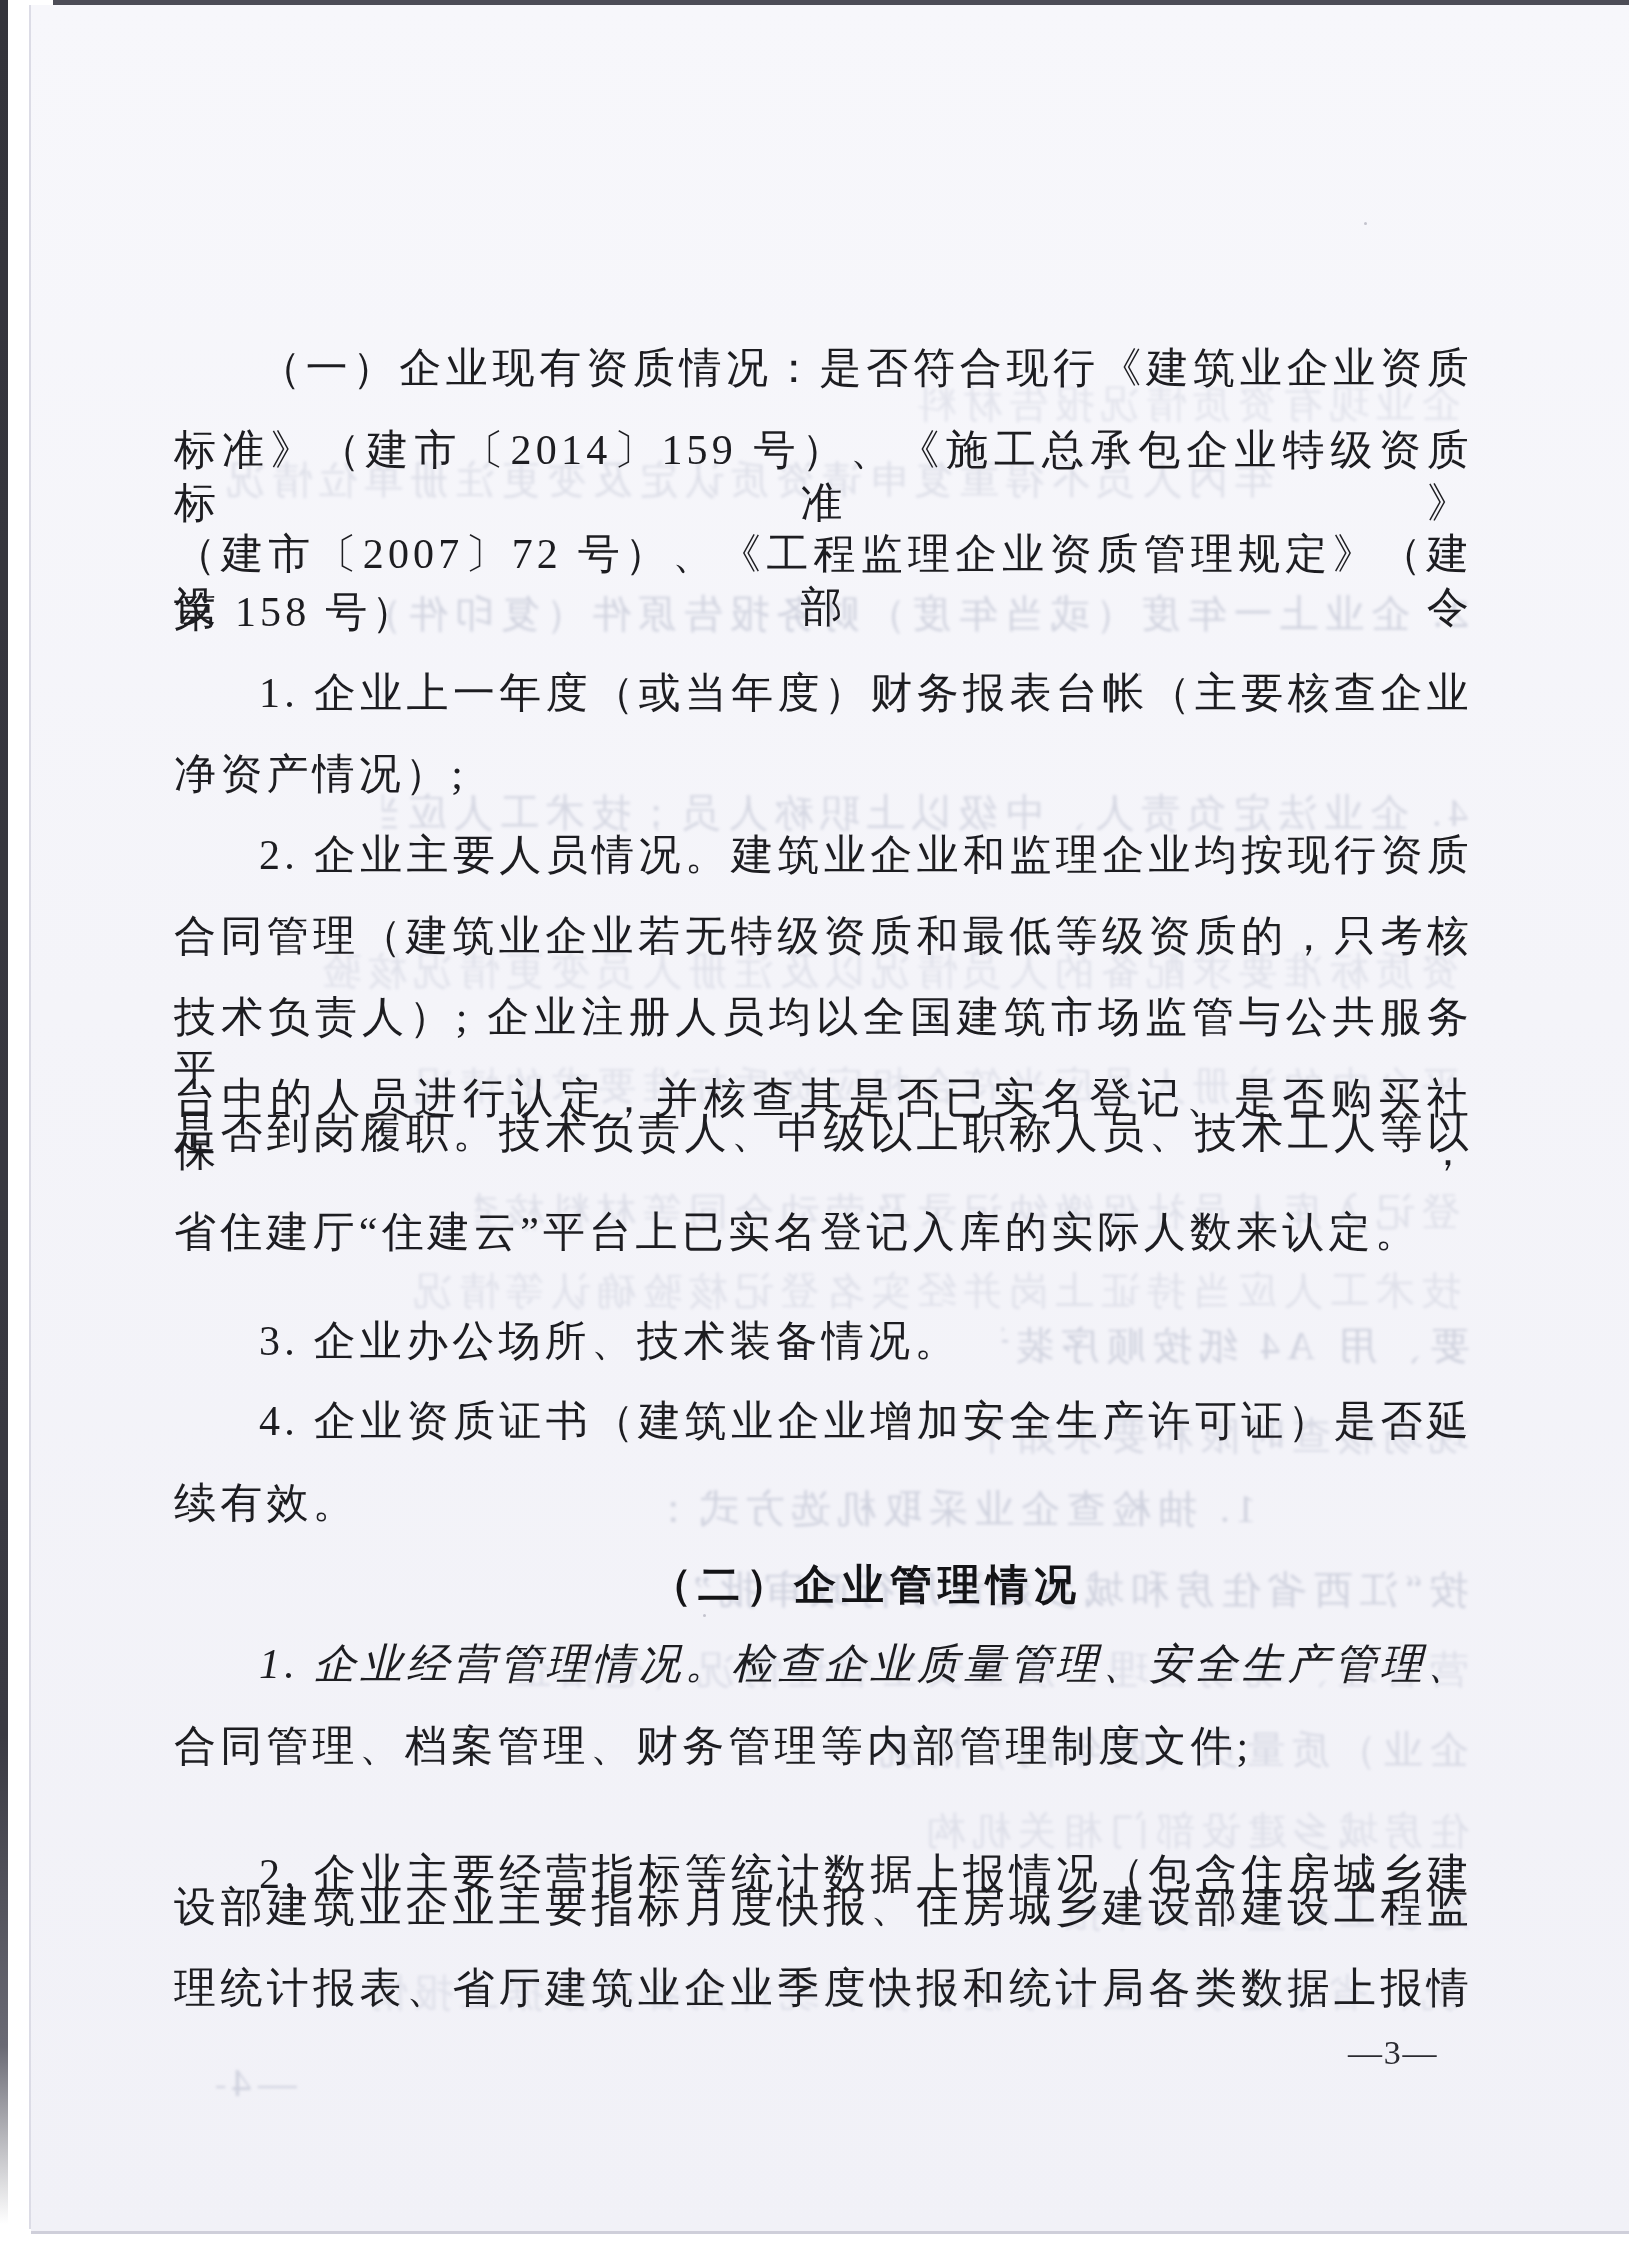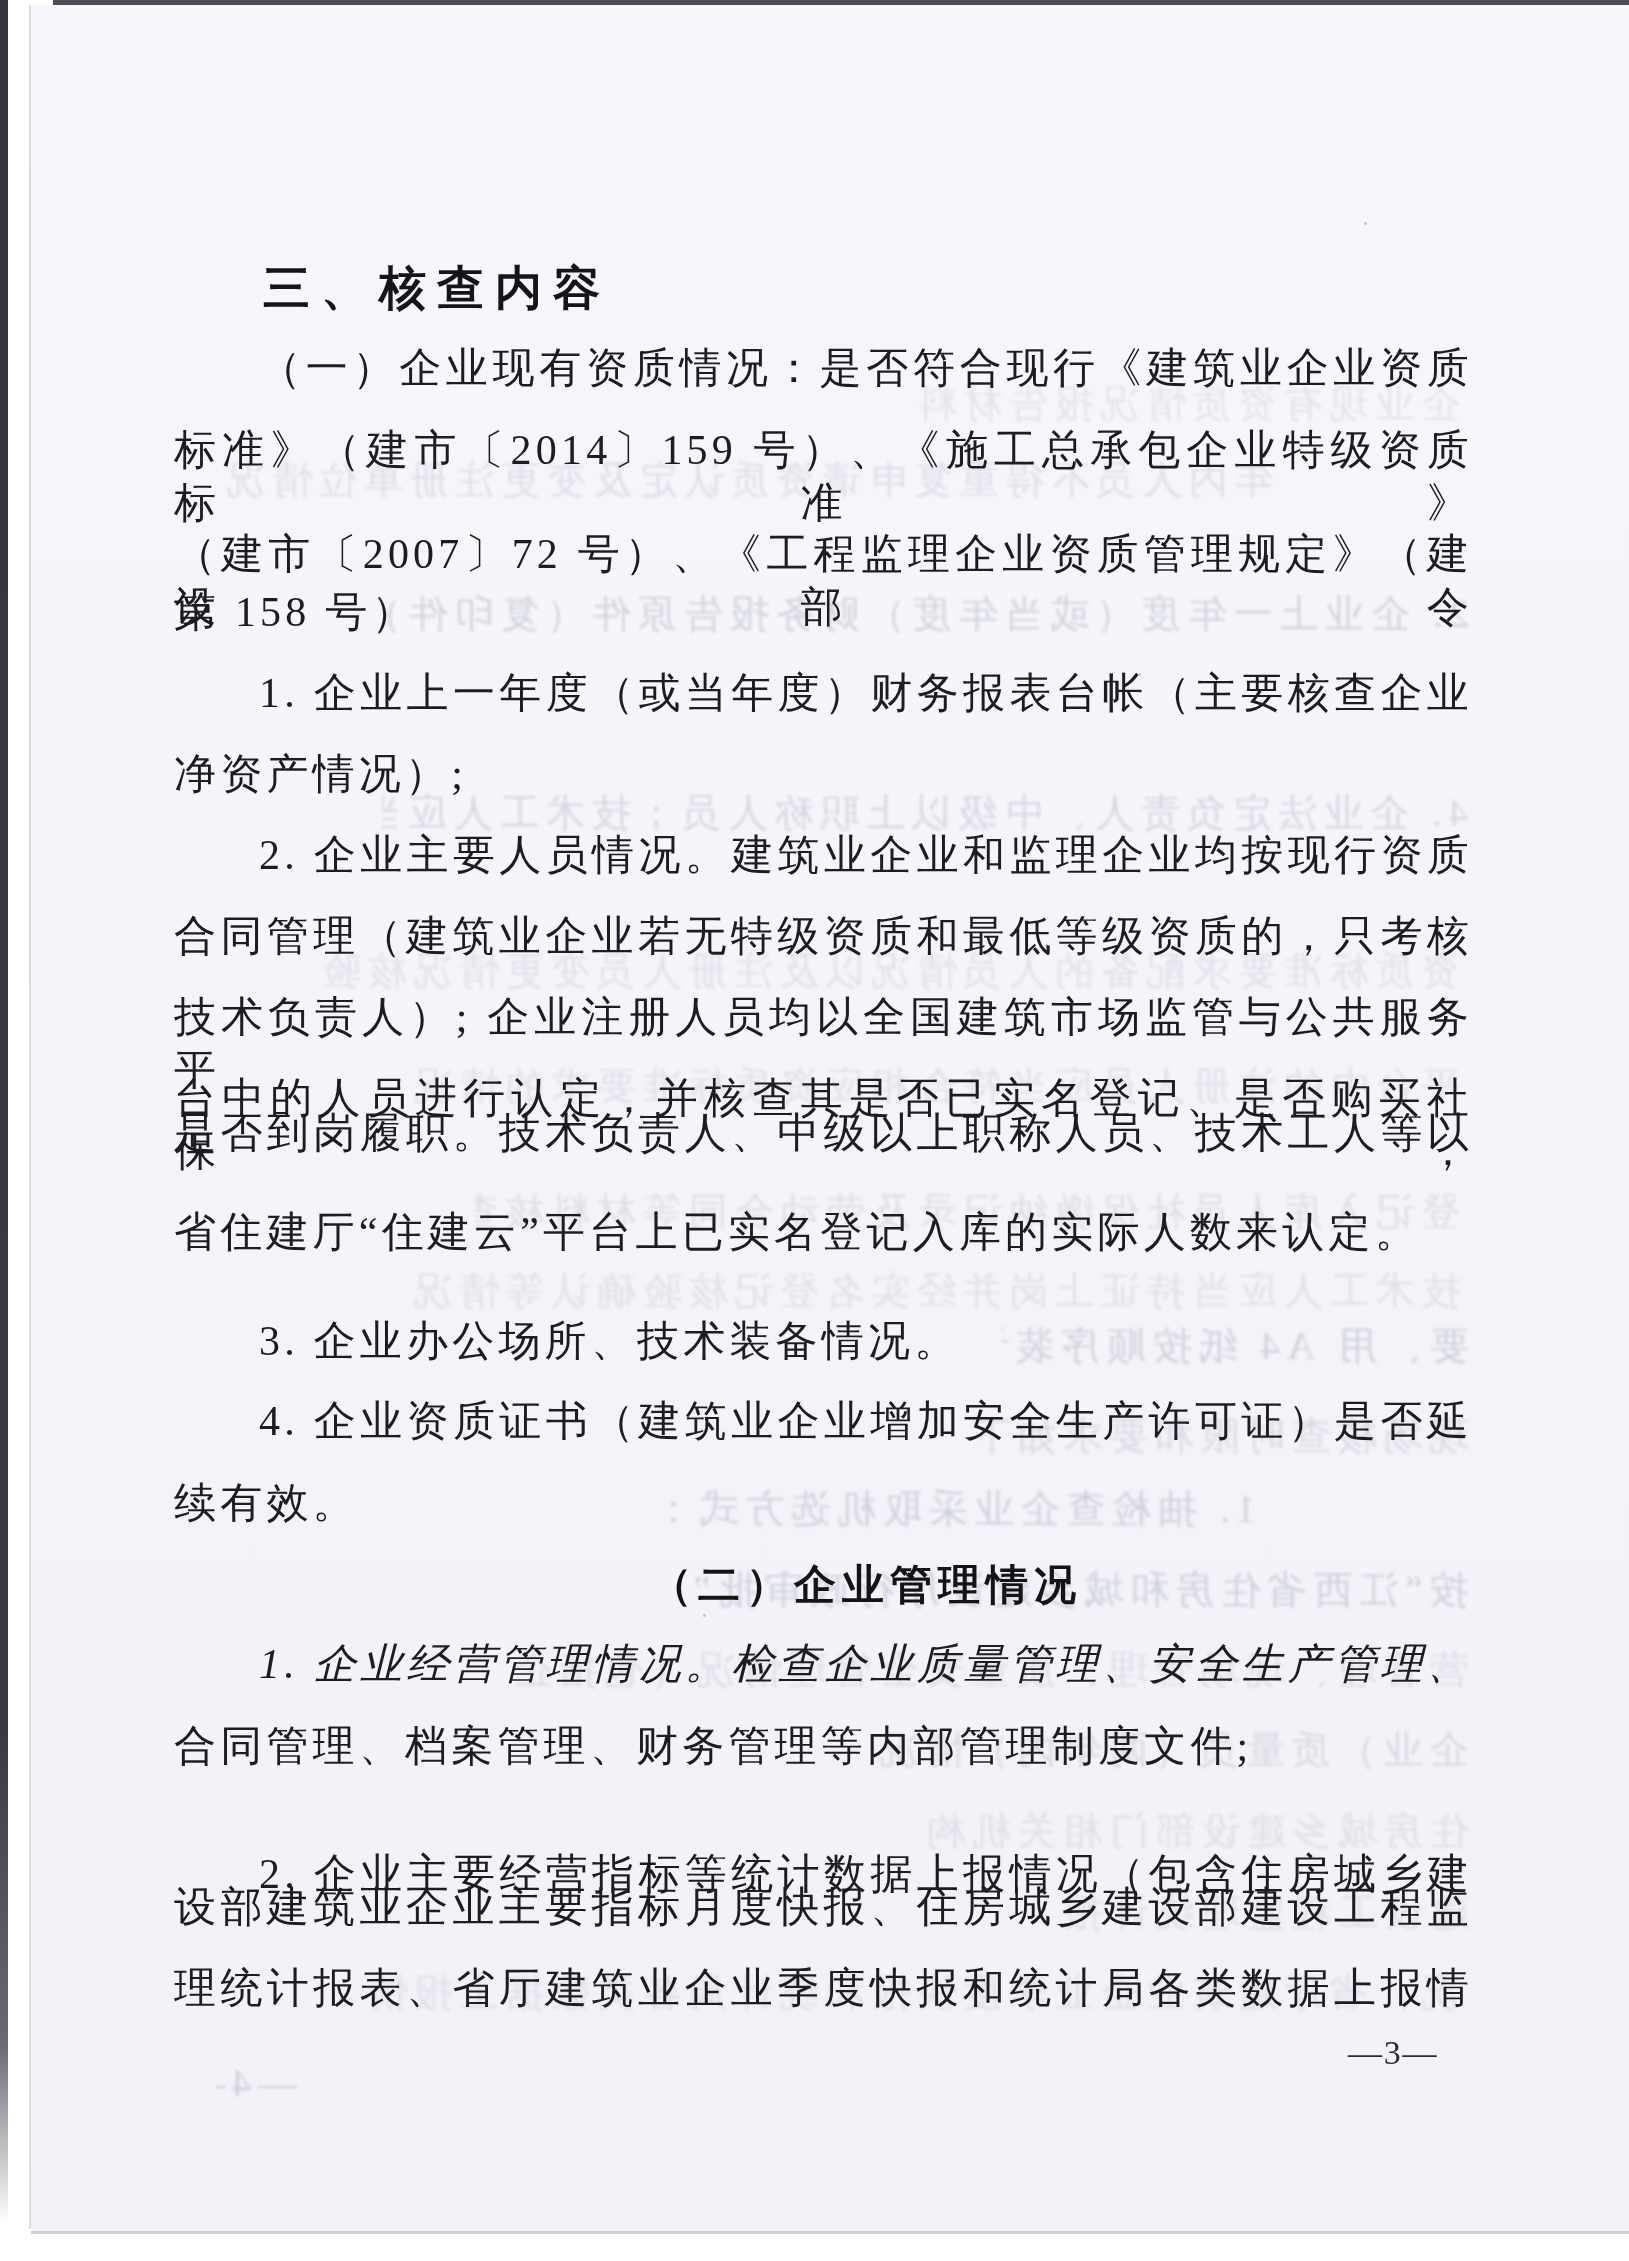"三、核查内容" div.doc-heading { html: <div>三、核查内容</div> -> none }
